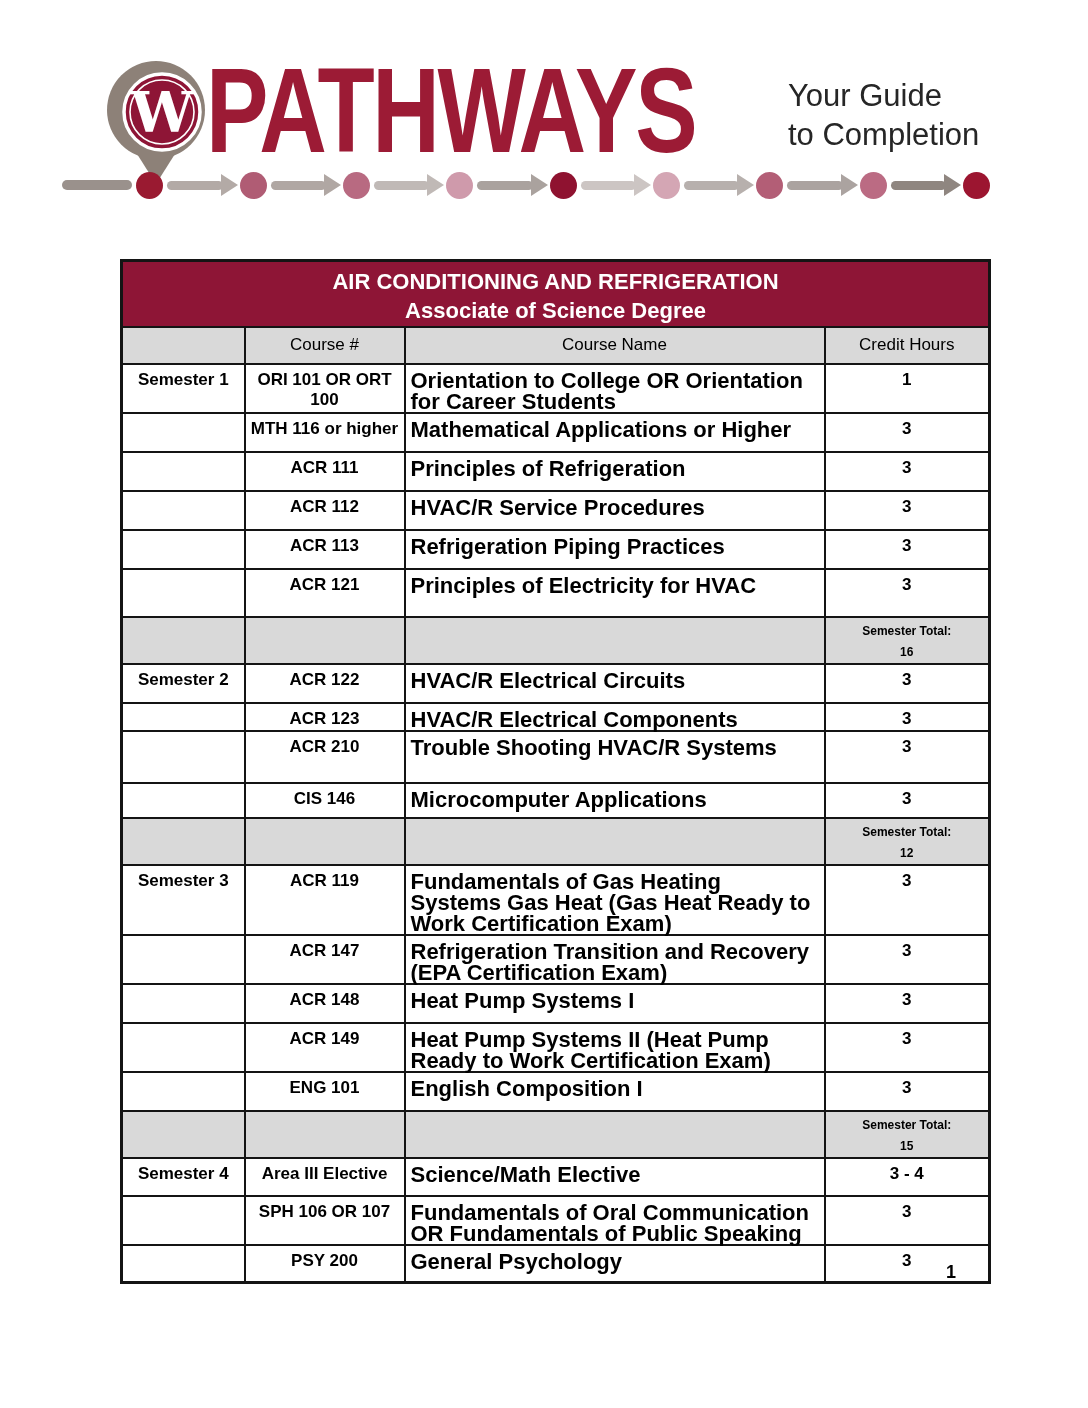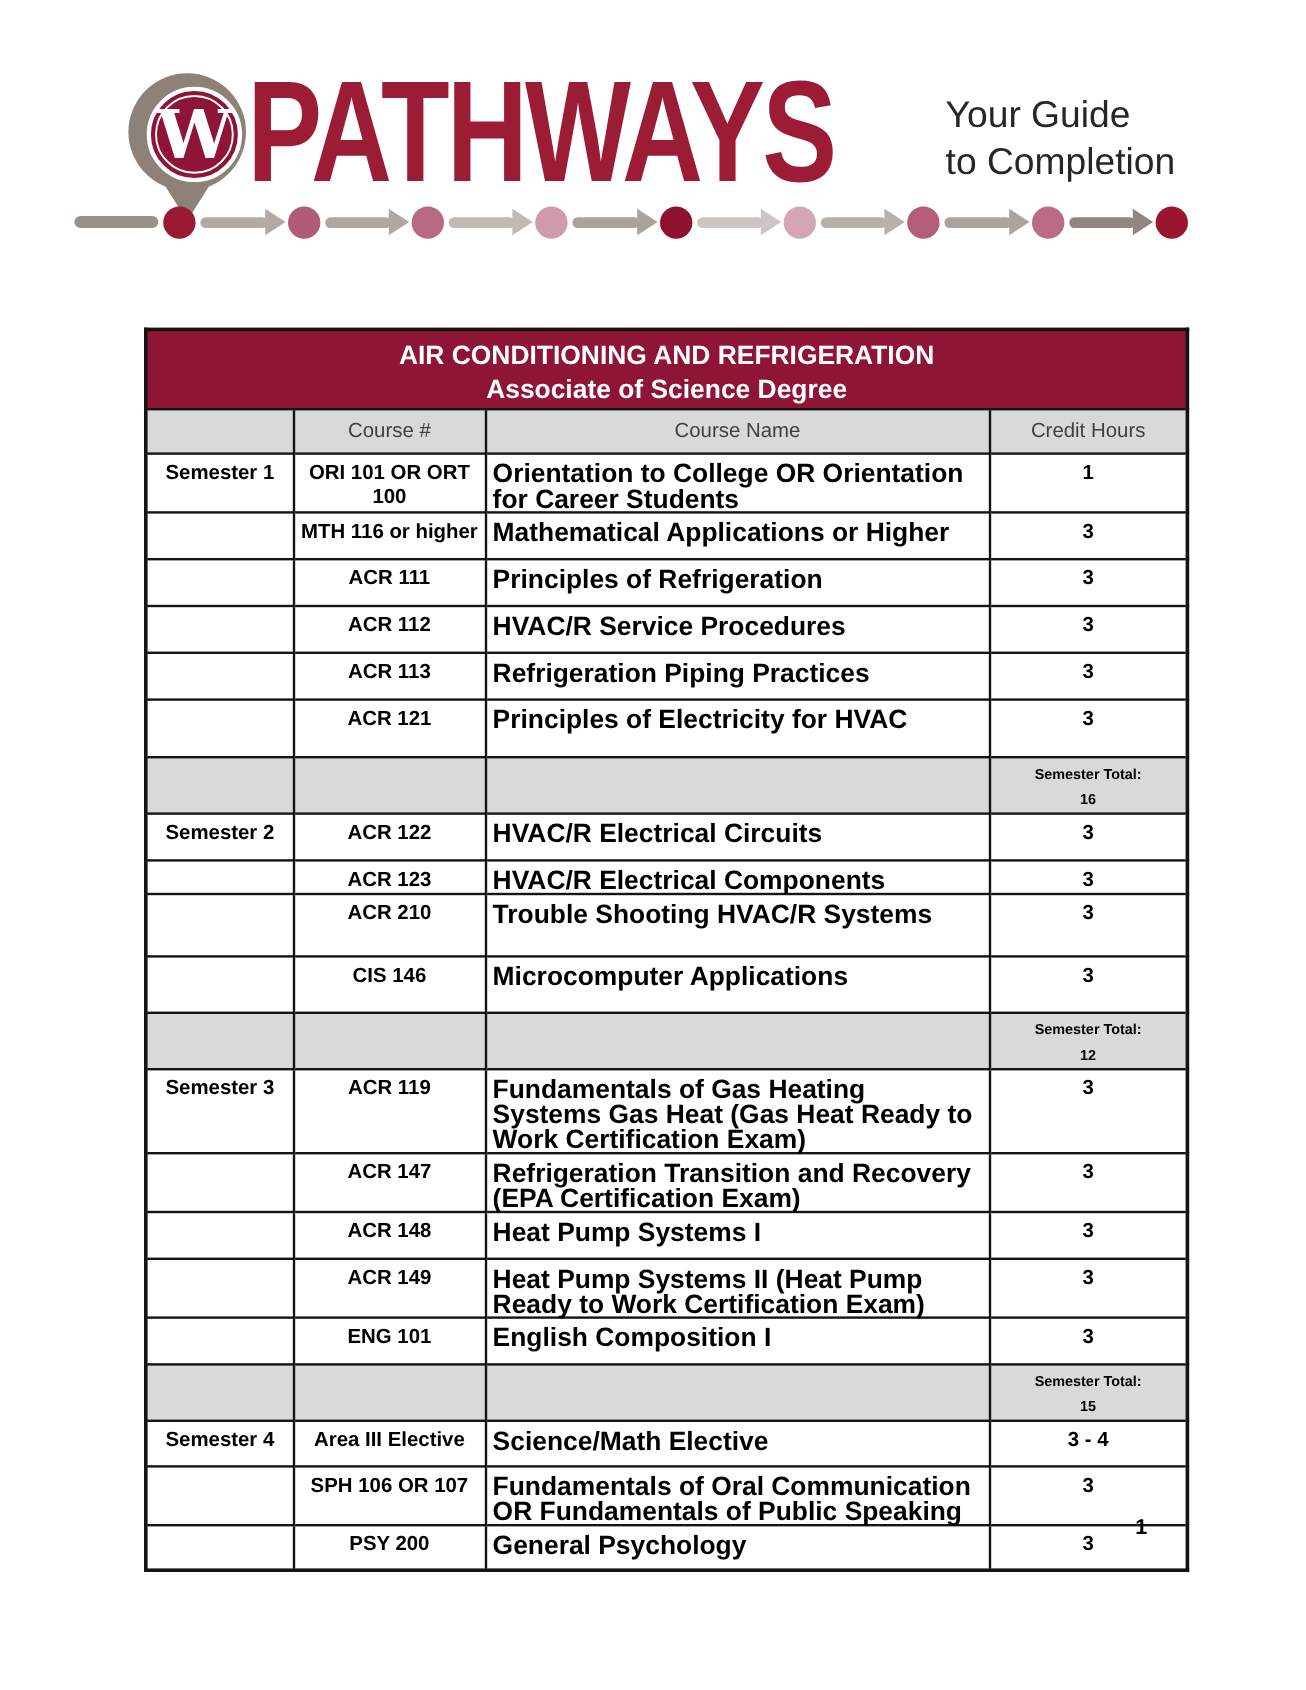"AIR CONDITIONING AND REFRIGERATION" table.degree { top: 273px -> 259px }
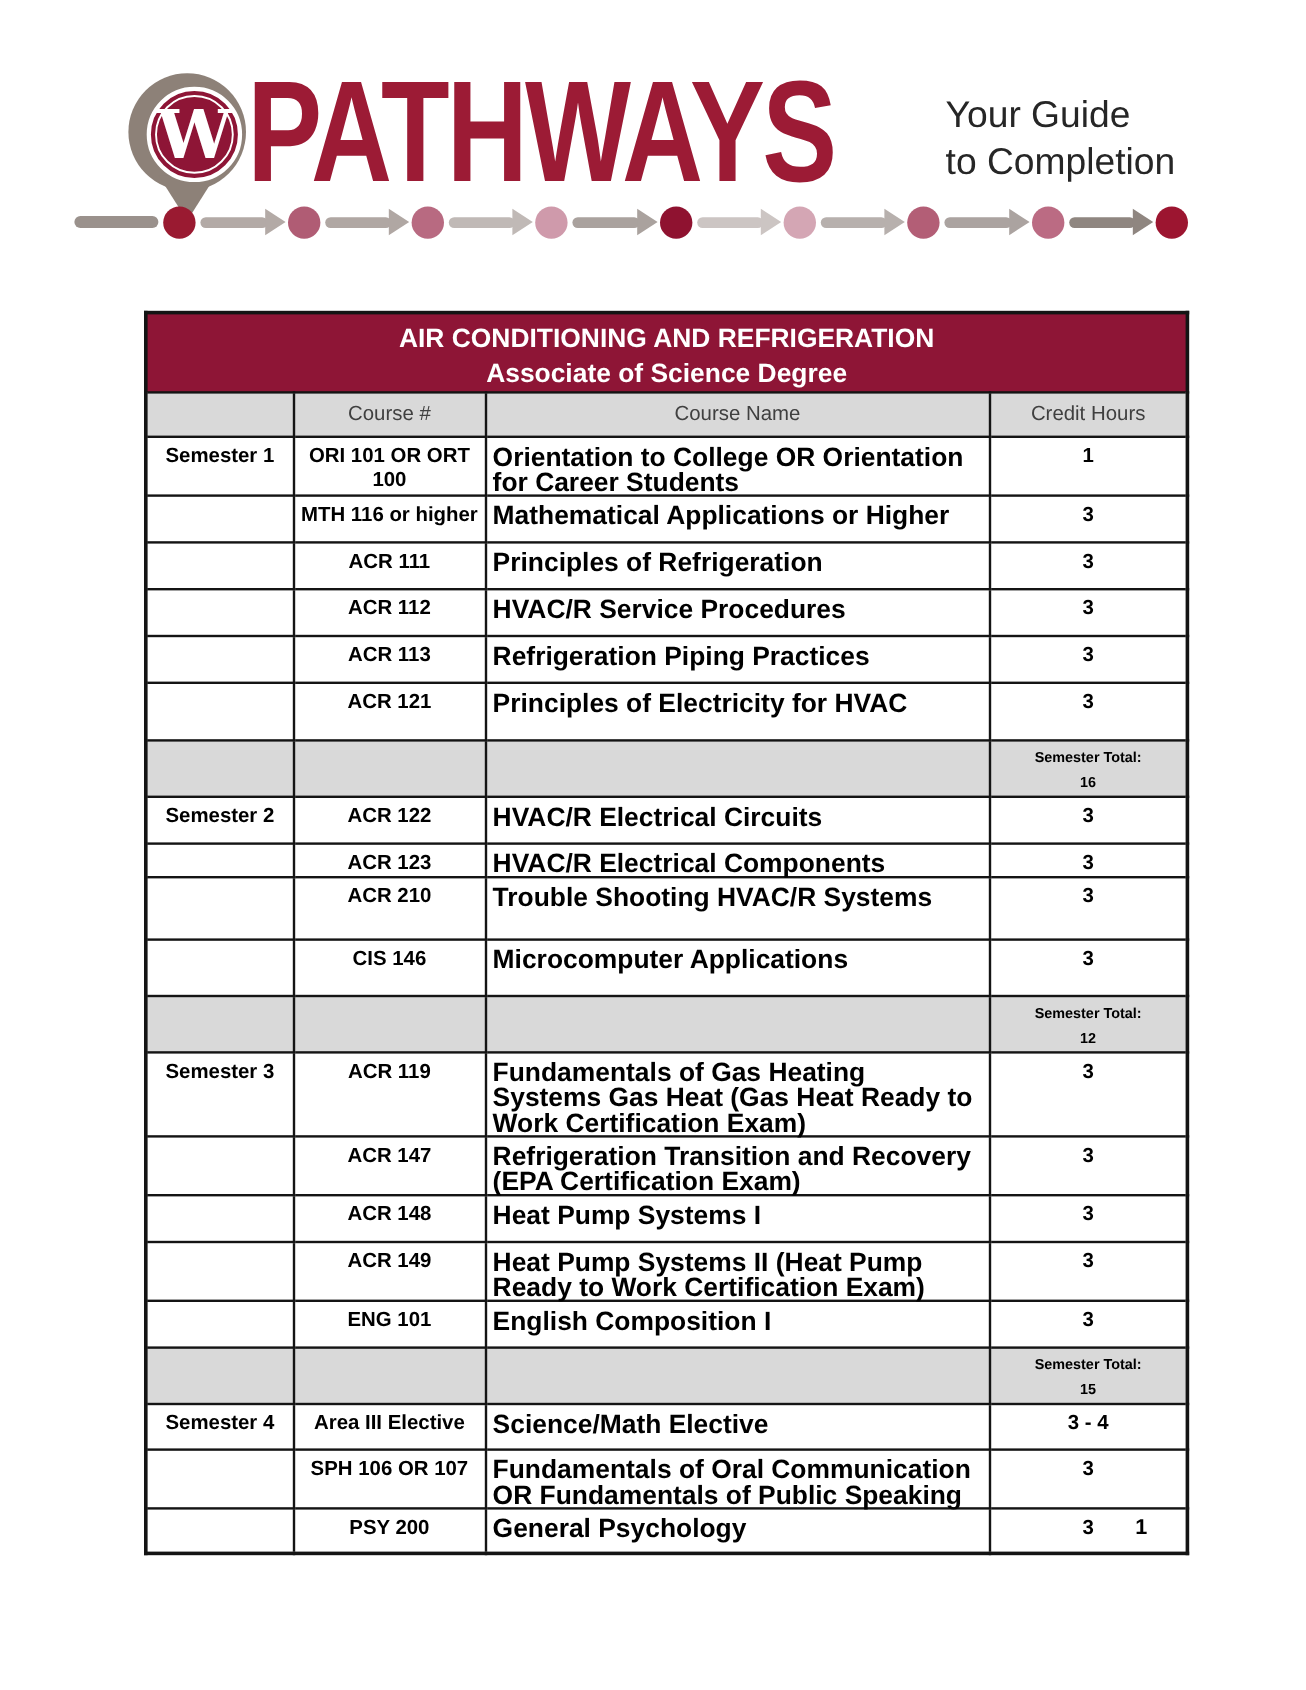"Course #" tr.colhead-row td { color: #404040 -> #000000 }
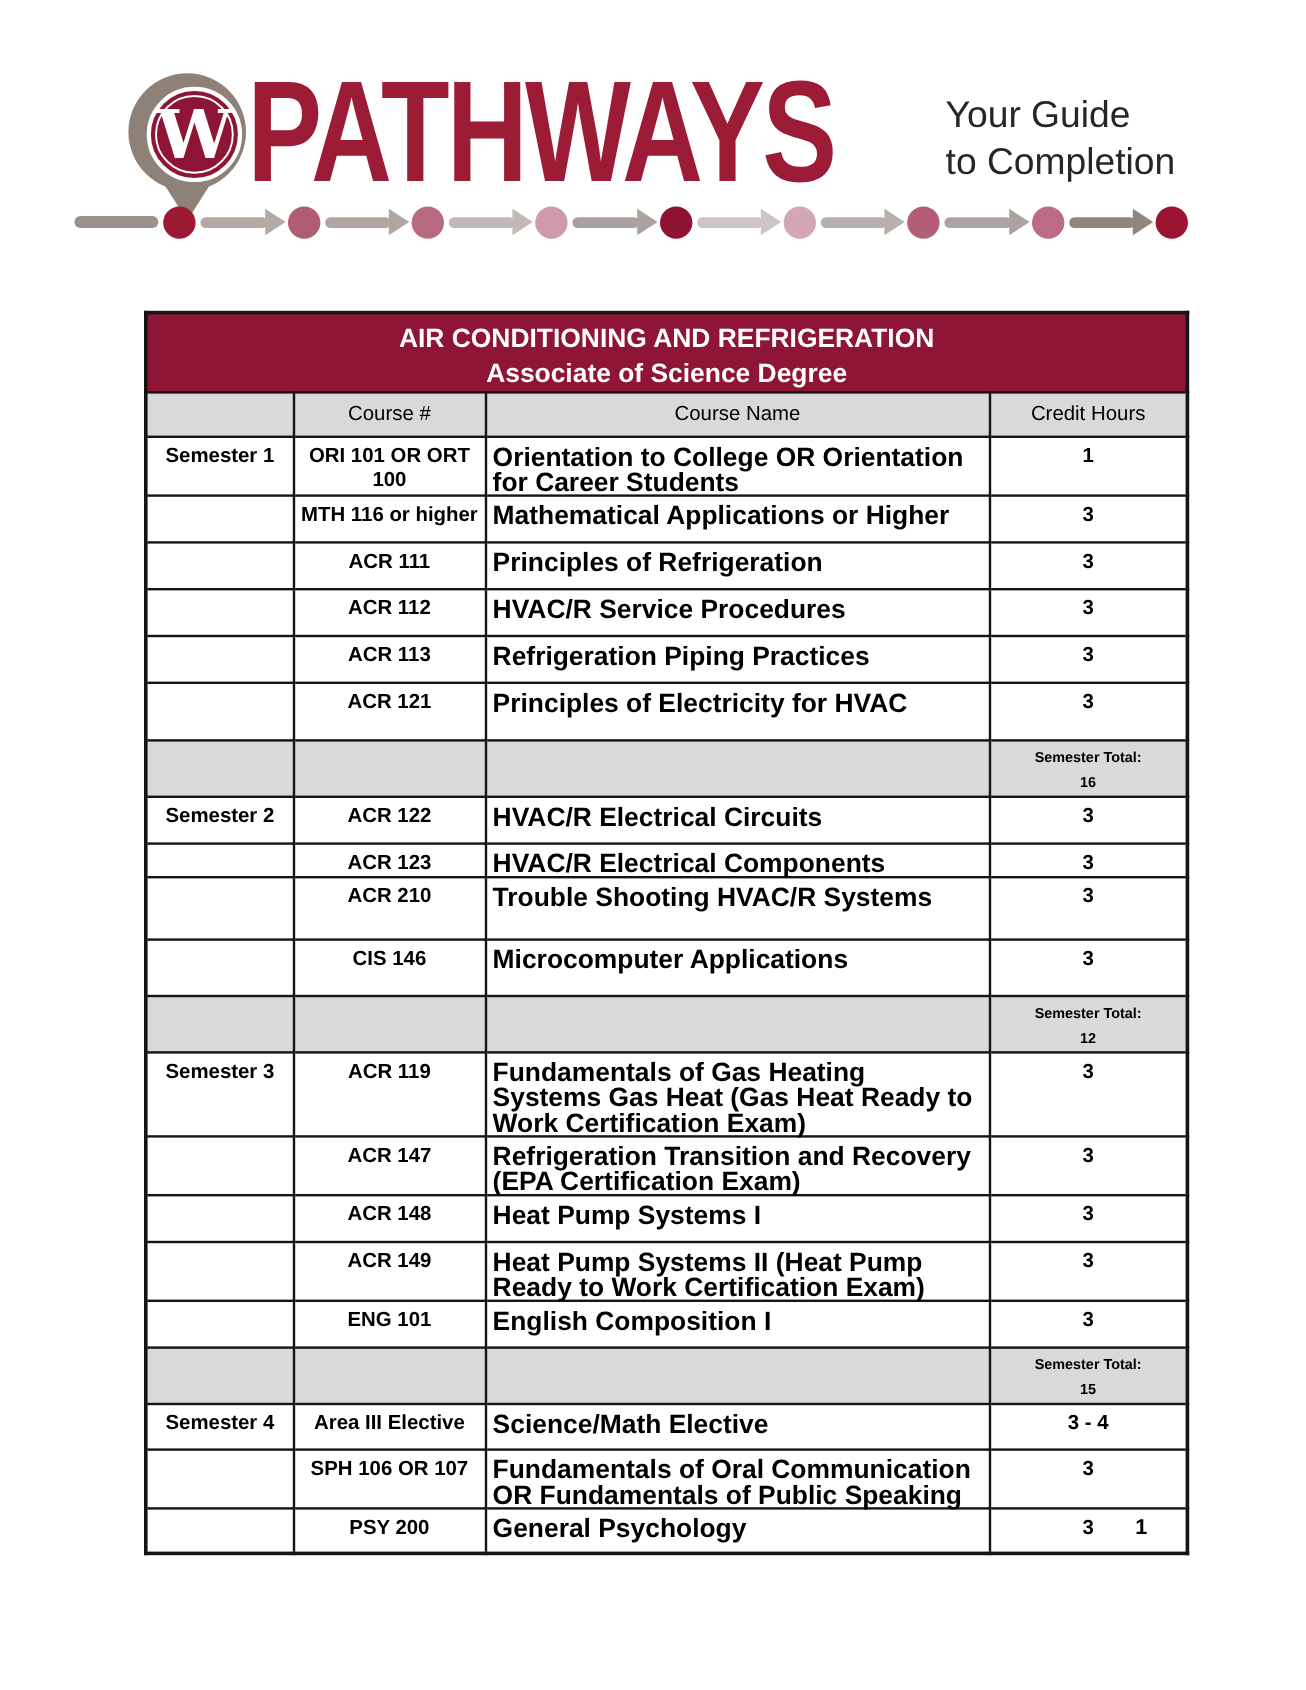"CIS 146" tr { height: 47px -> 35px }
